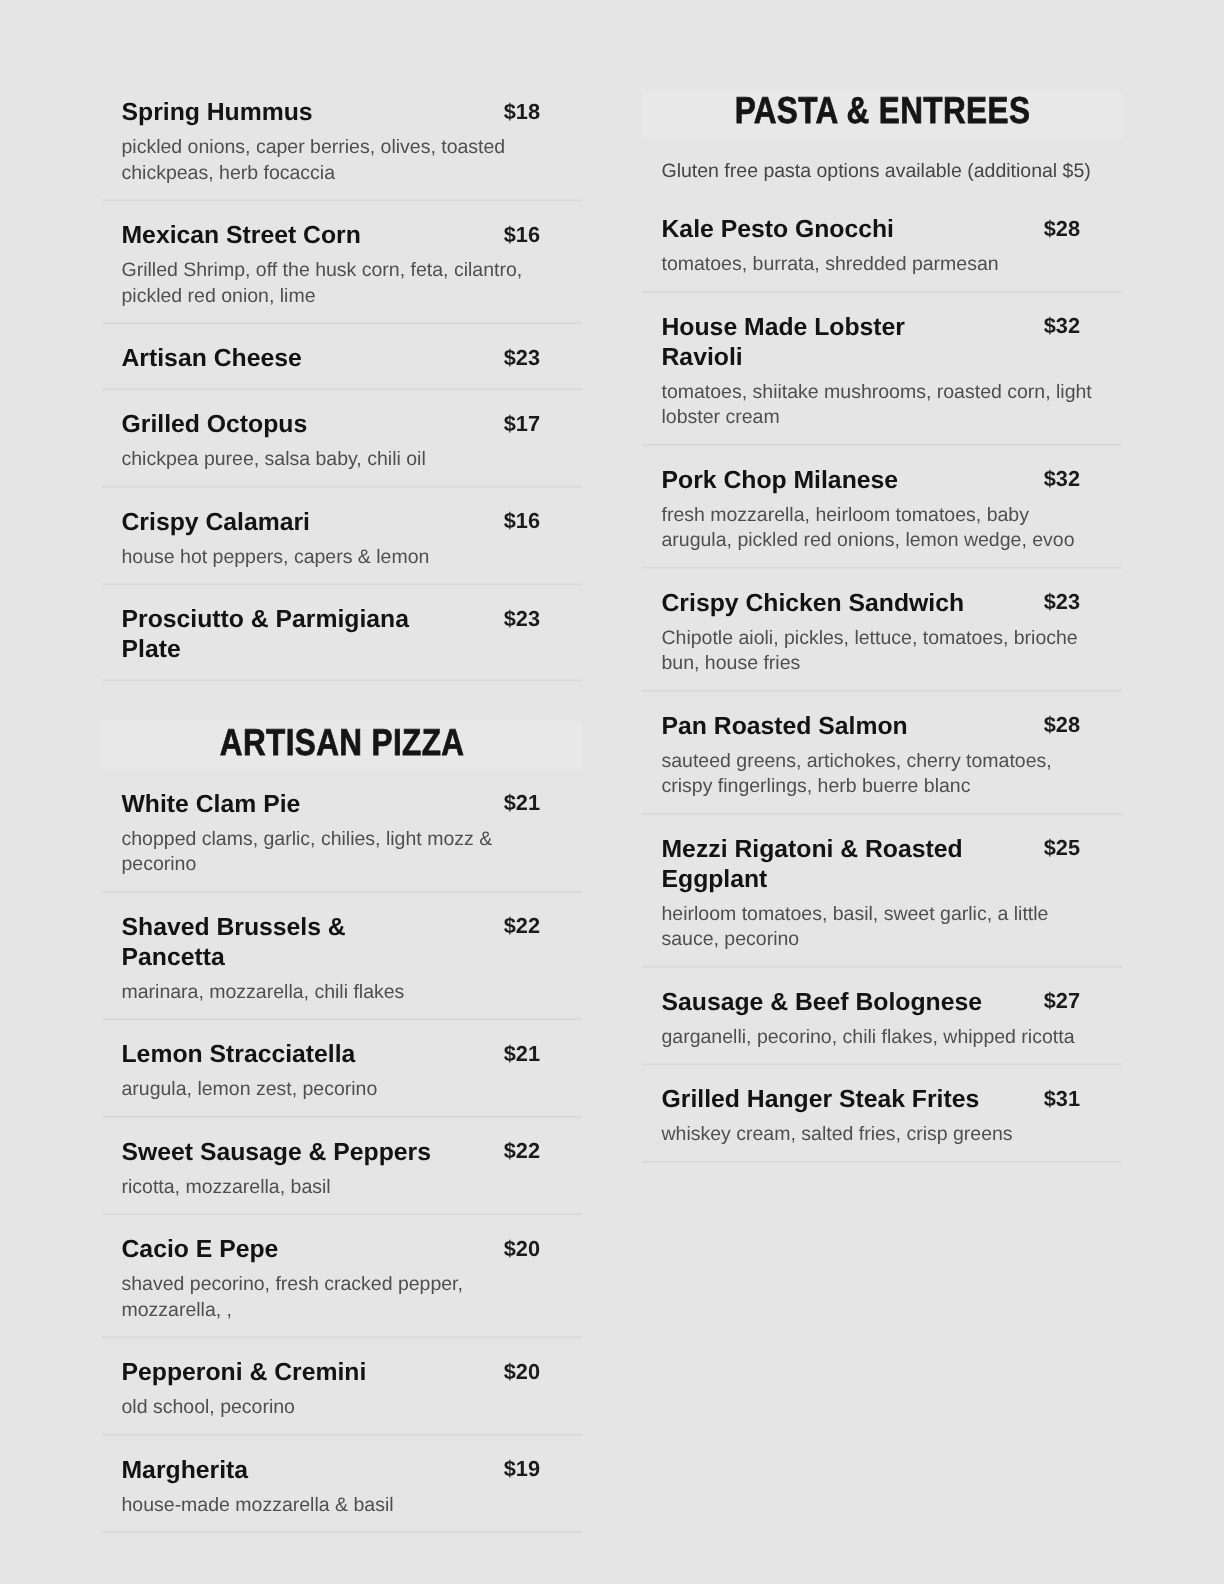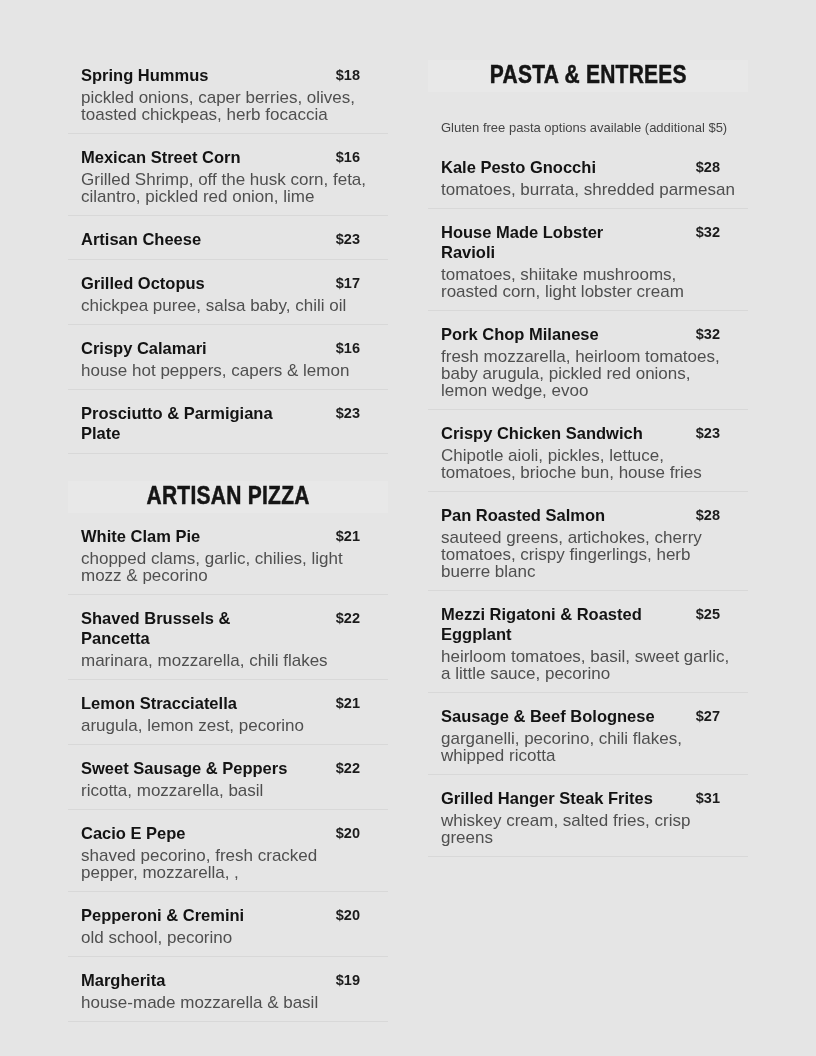"pickled onions, caper berries, olives," .menu-item .desc { font-size: 17px -> 13px }
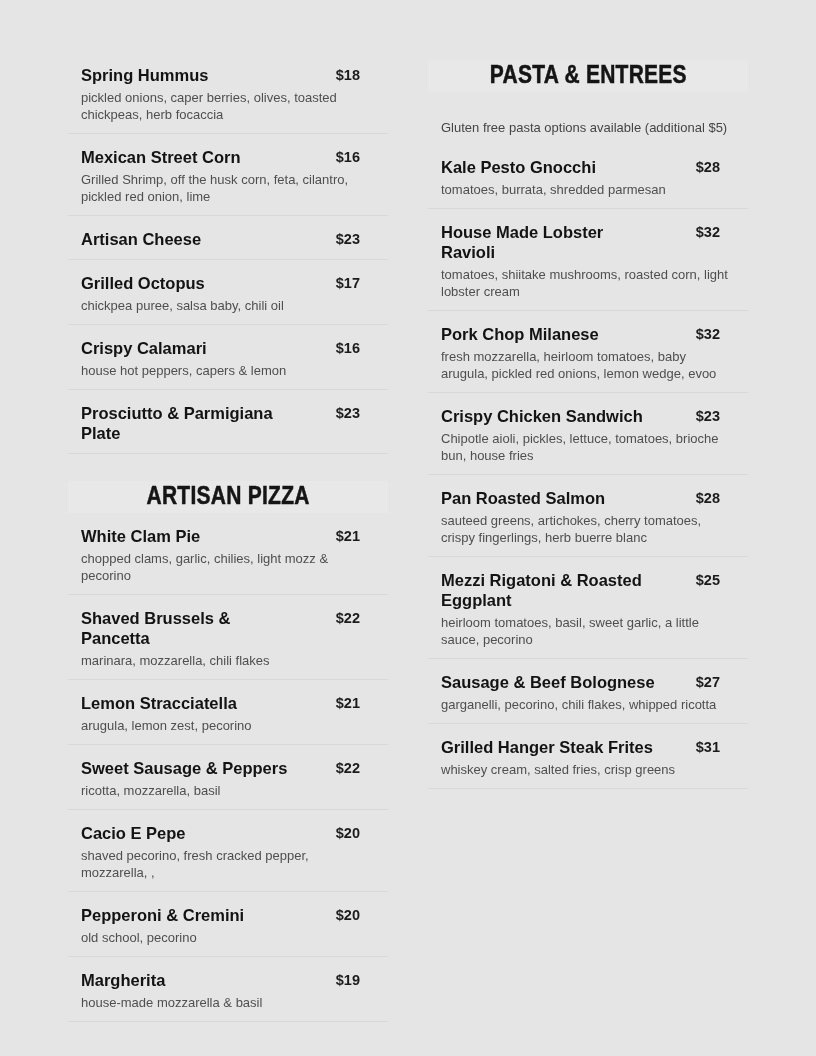"Gluten free pasta options available" .note { margin-top: 14px -> none }
